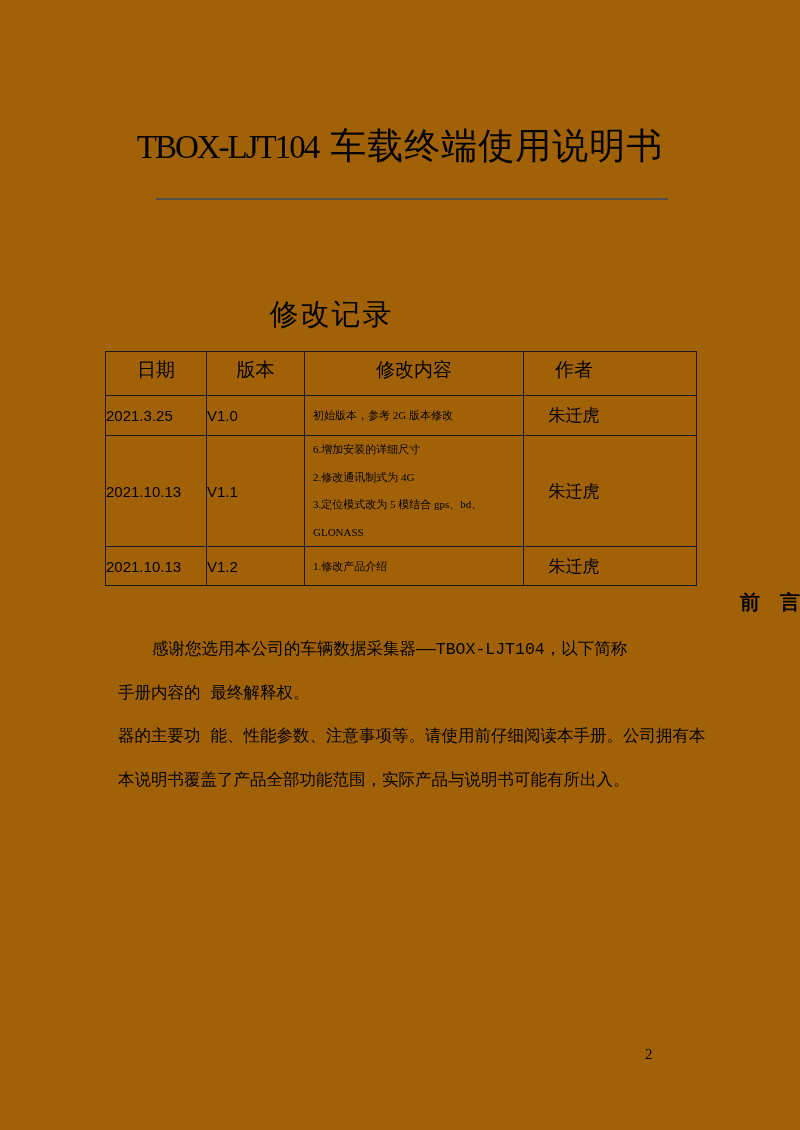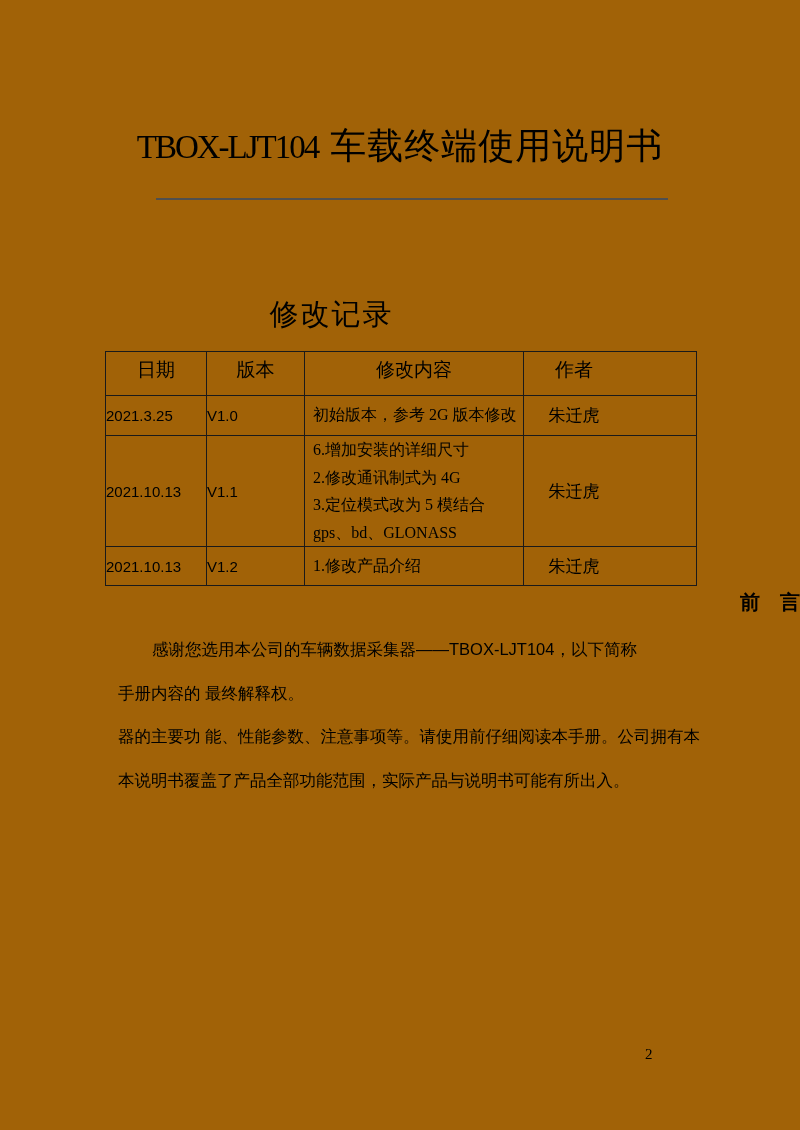"初始版本，参考 2G 版本修改" td.cell-content { font-size: 16px -> 11px }
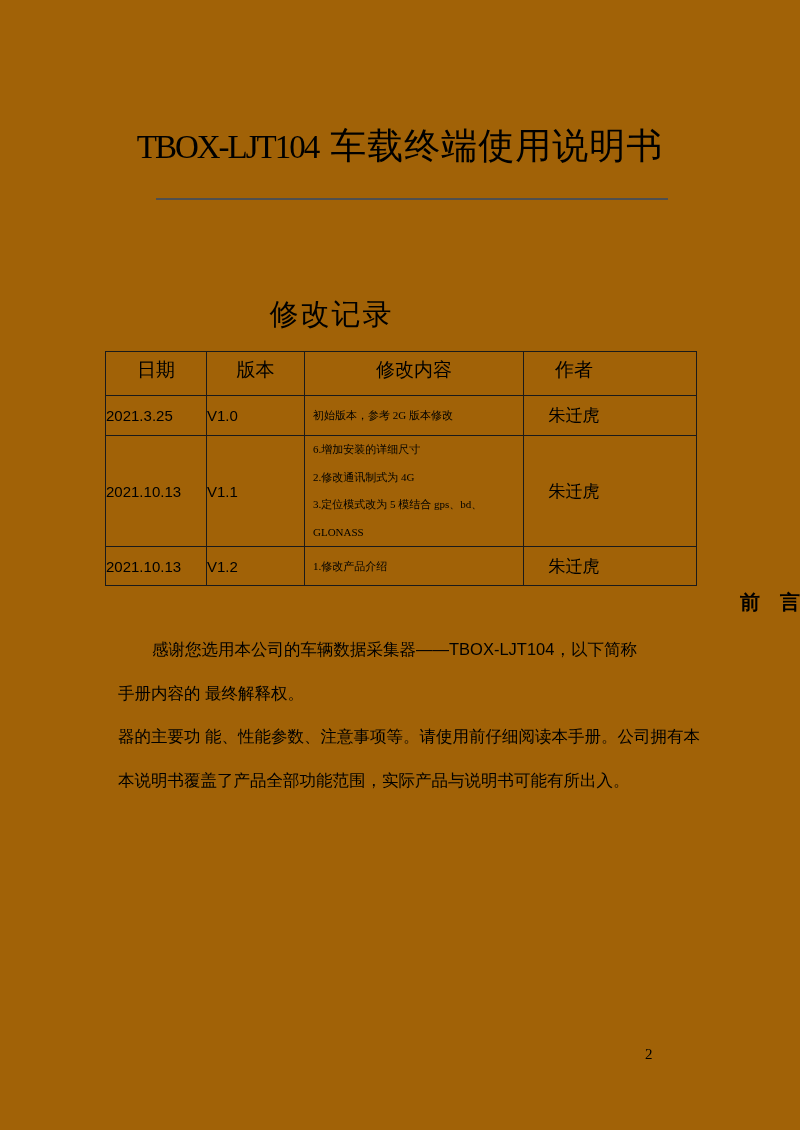"感谢您选用本公司的车辆数据采集器——TBOX-LJT104，以下简称" .preface-line { font-family: none -> Liberation Mono, monospace }
